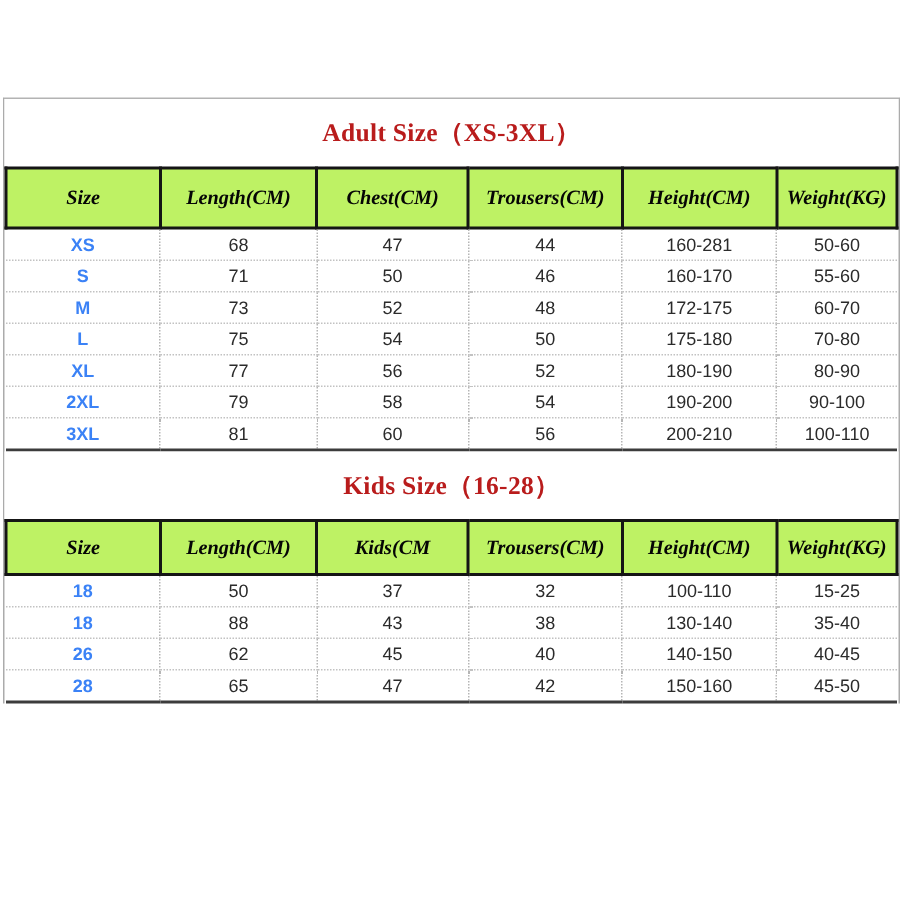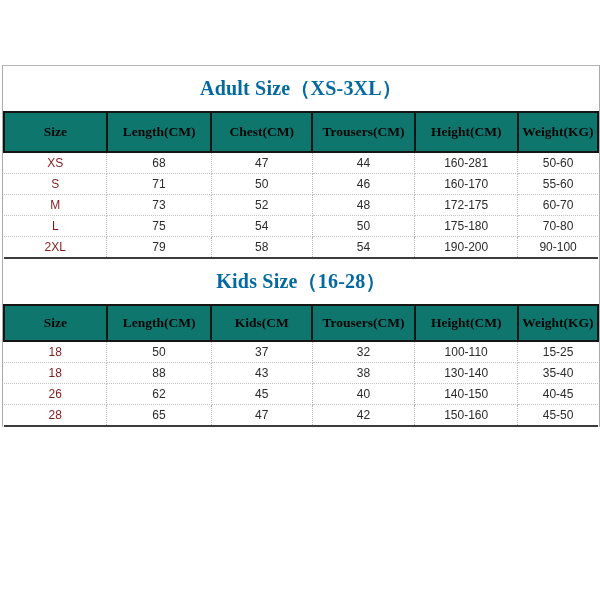"Adult Size（XS-3XL）" .section-title { color: #0369a1 -> #b91c1c; font-size: 20px -> 17px }
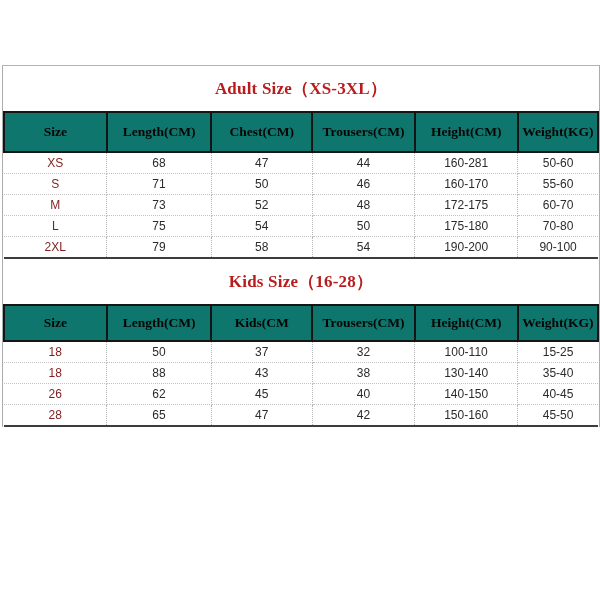"Size" table.size-table th { background: #0f766e -> #bef264; font-style: none -> italic }
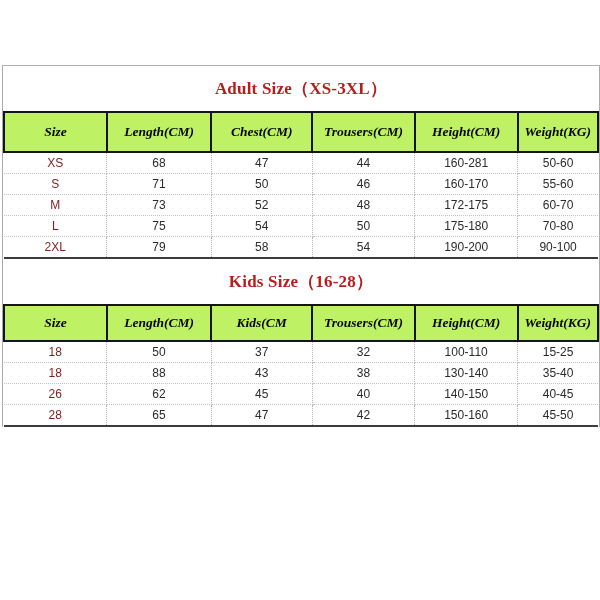"XS" table.size-table td:first-child { color: #7f1d1d -> #3b82f6; font-weight: normal -> bold }
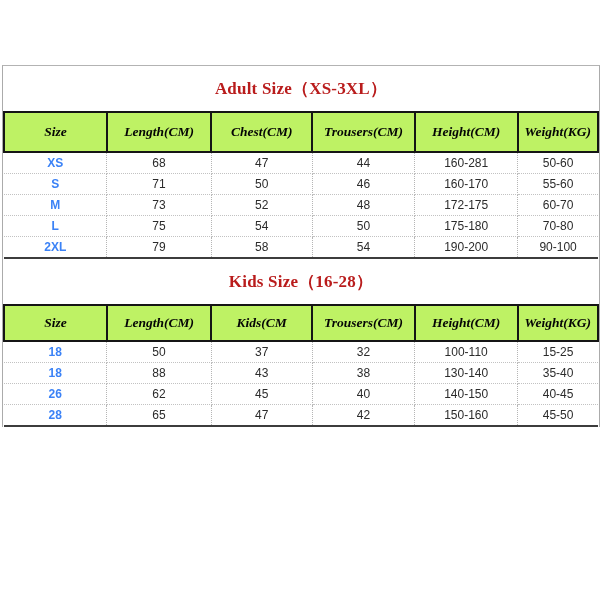"XL" tr { html: none -> <tr> <td>XL</td> <td>77</td> <td>56</td> <td>52</td> <td>180-190</td> <td>80-90</td> </tr> }
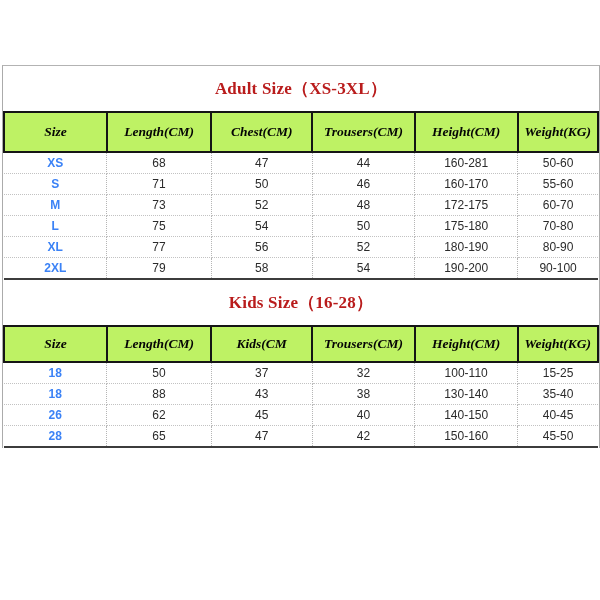"3XL" tr { html: none -> <tr> <td>3XL</td> <td>81</td> <td>60</td> <td>56</td> <td>200-210</td> <td>100-110</td> </tr> }
